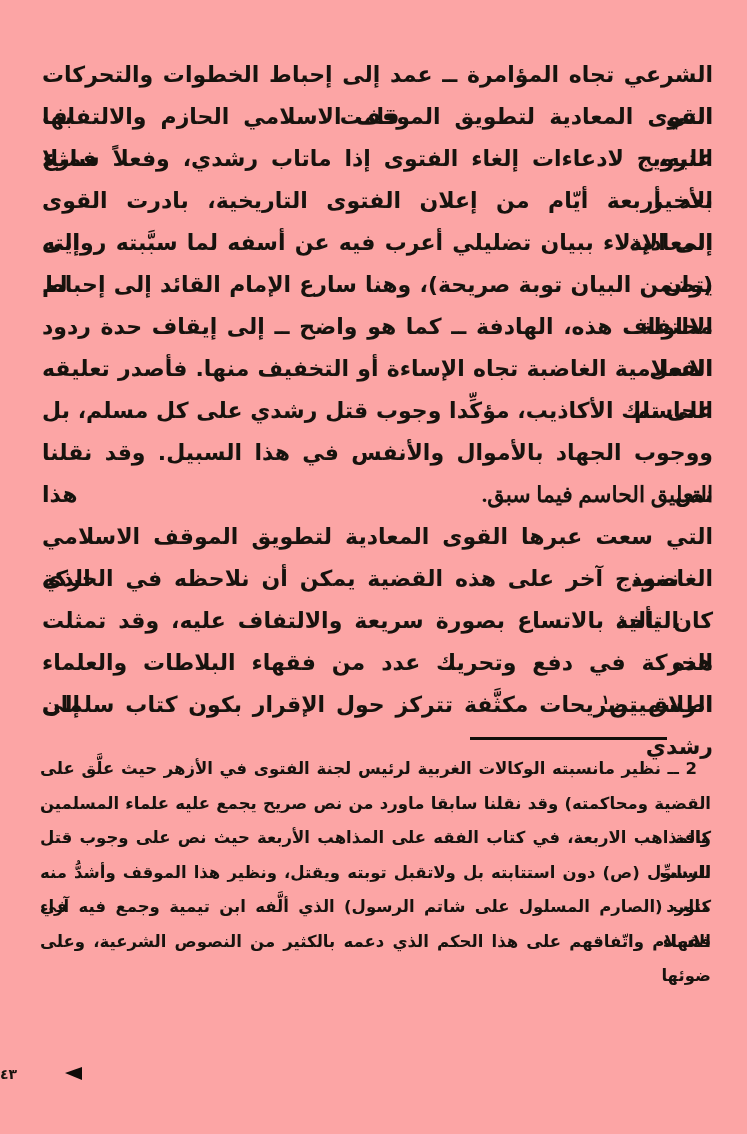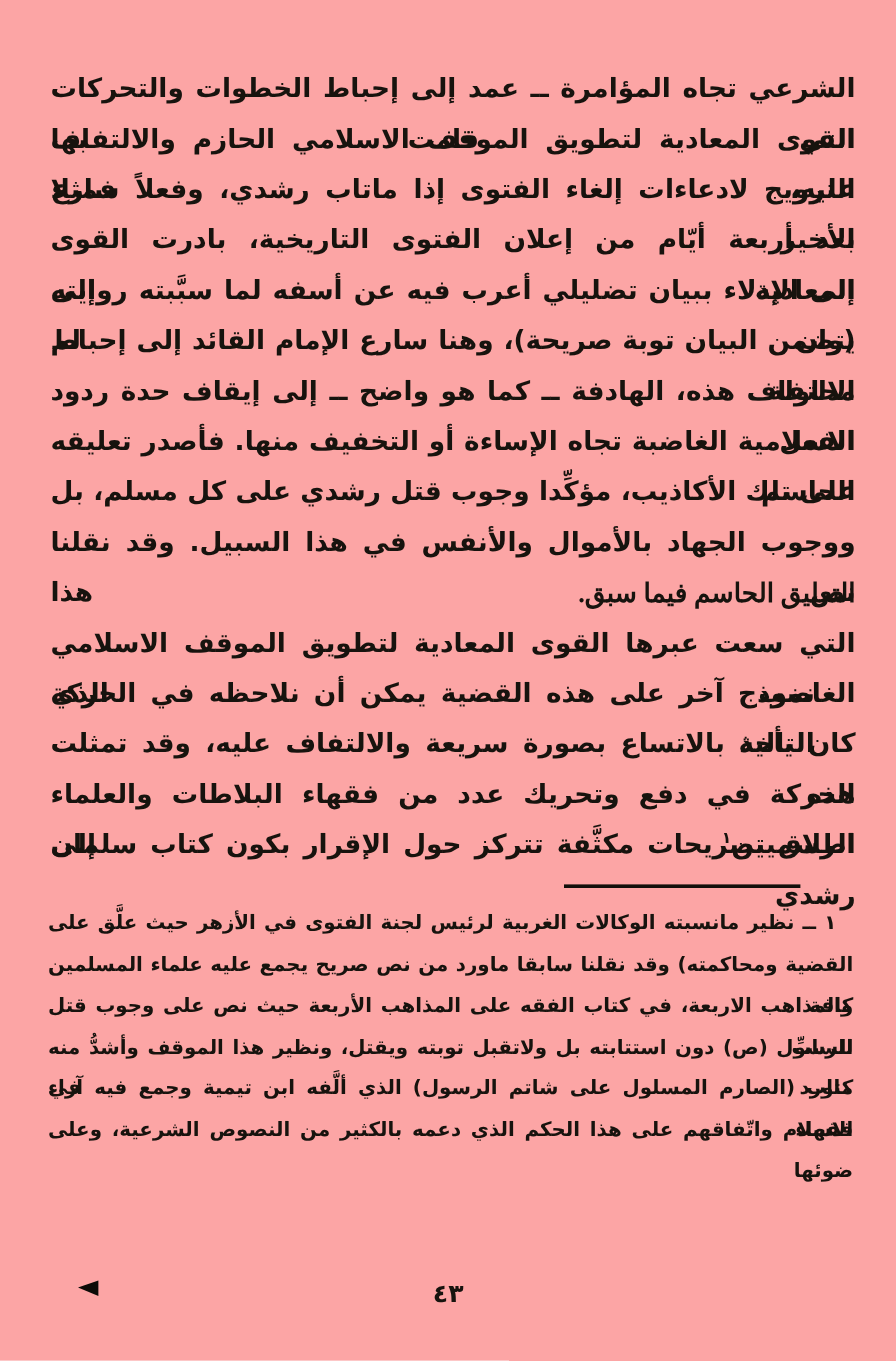"١ ــ نظير مانسبته الوكالات" div.fn-line { text: ١ -> 2 }
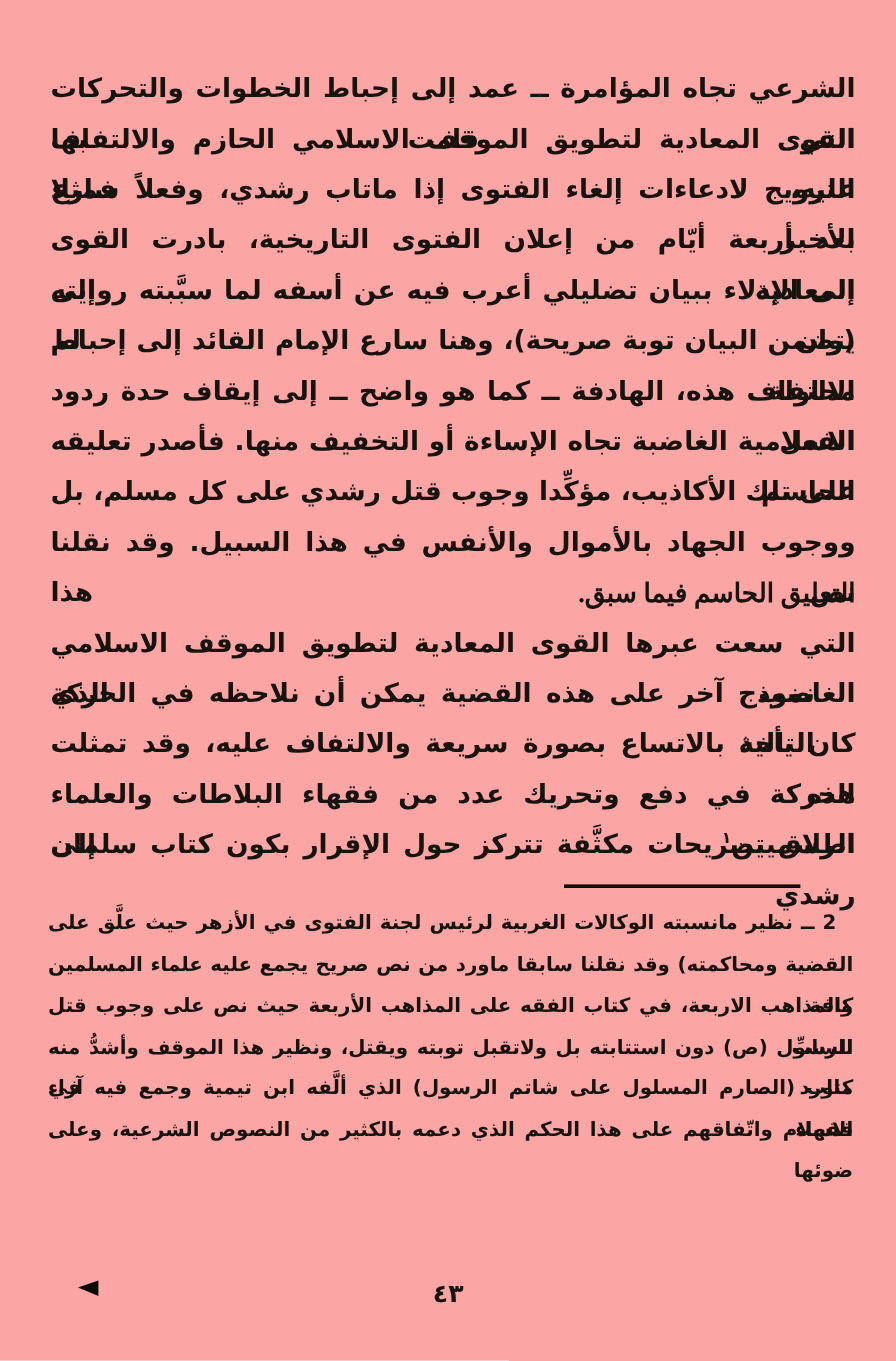"٤٣" .page-number { font-size: 21px -> 14px; text-align: center -> left }
